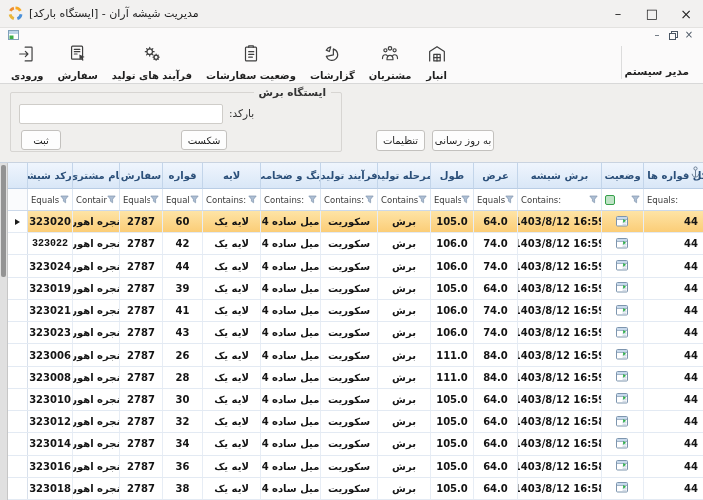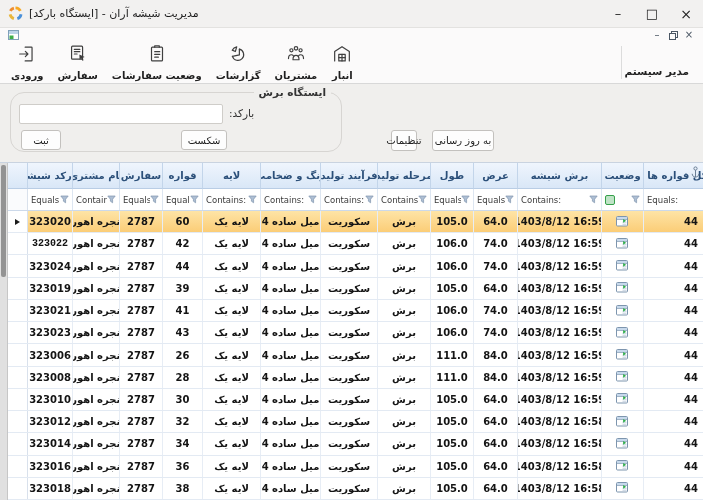"فرآیند های تولید" div.tool-item { html: none -> <div> <span><svg> <g> <circle></circle> <path></path> <circle></circle> <path></path> </g> </svg></span> <span>فرآیند های تولید</span> </div> }
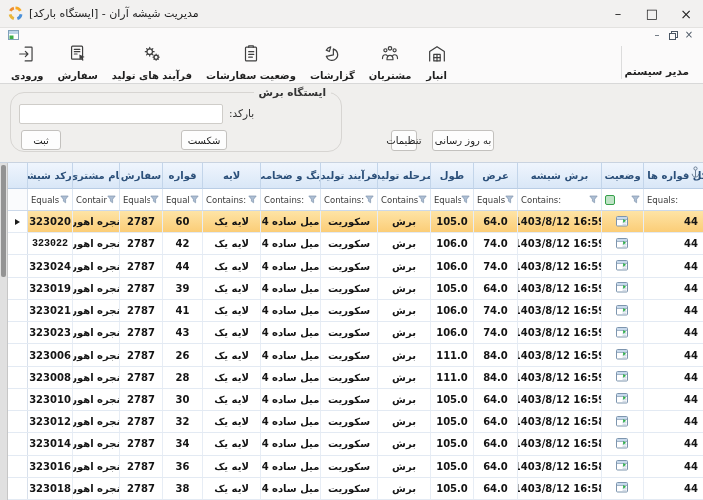"ایستگاه برش" .groupbox { border-radius: 14px -> 2px }
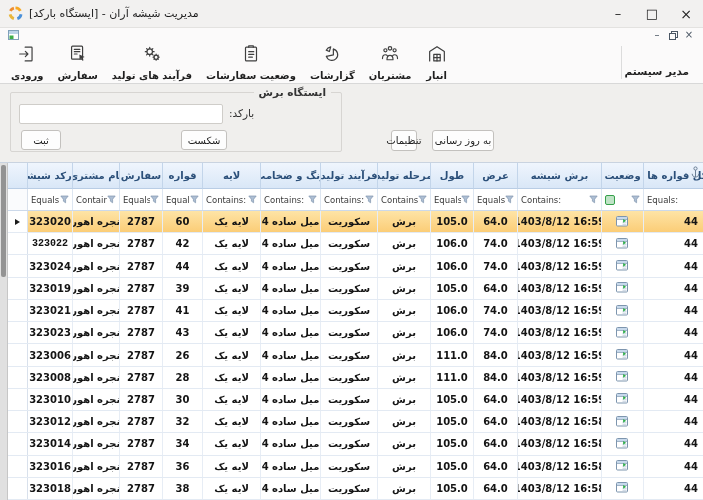"تنظیمات" .btn-settings { left: 391px -> 376px; width: 26px -> 49px }
